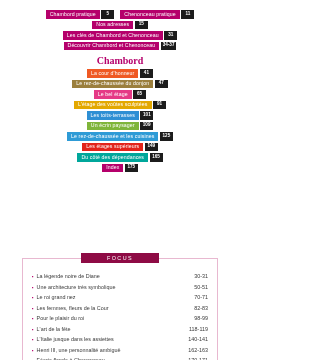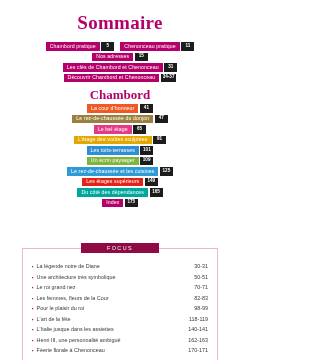"Sommaire" div.title { html: <div>Sommaire</div> -> none }
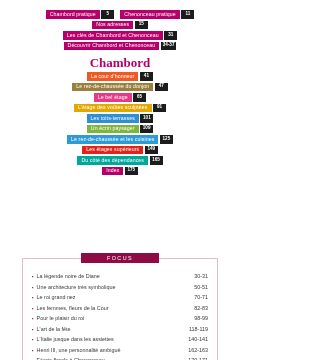"Chambord" .section-head { font-size: 13px -> 10px }
